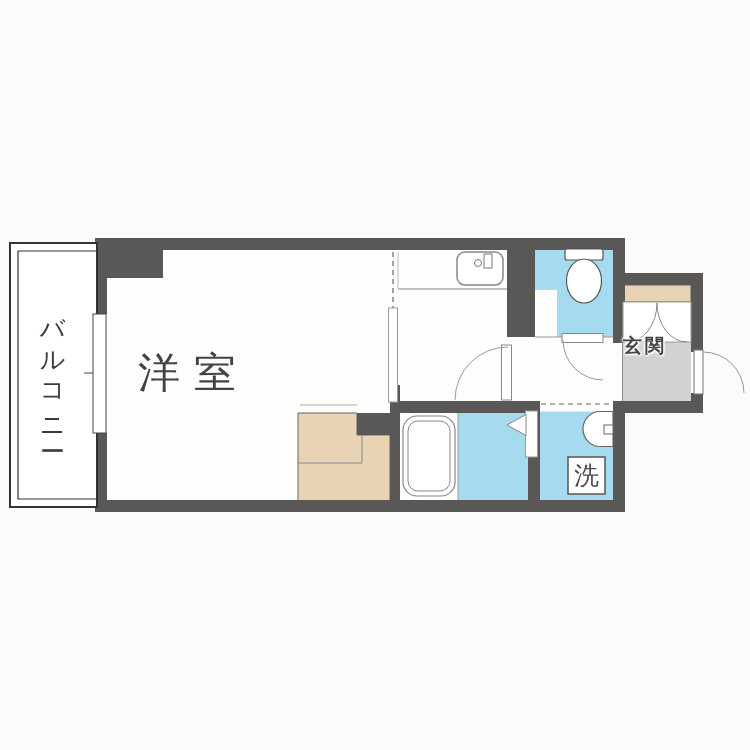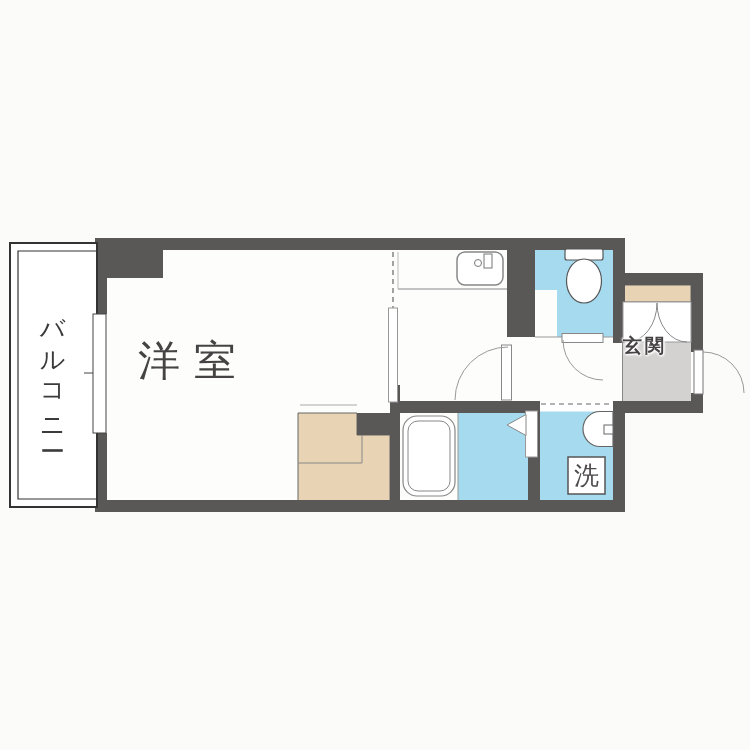"洋室" #western-room-label { top: 340px -> 352px }
